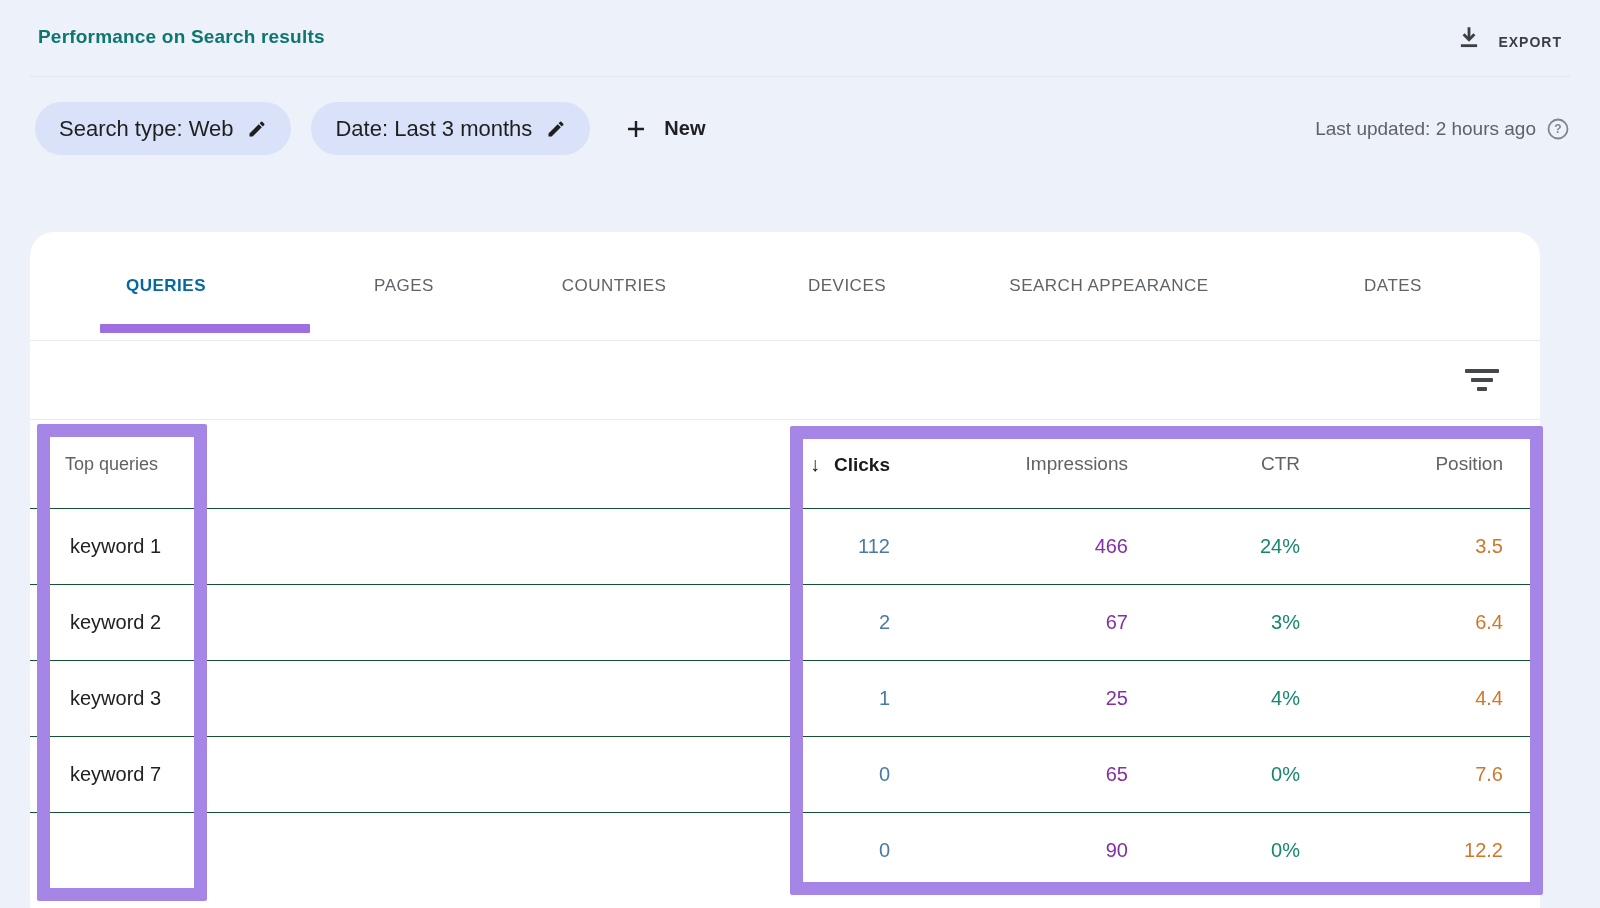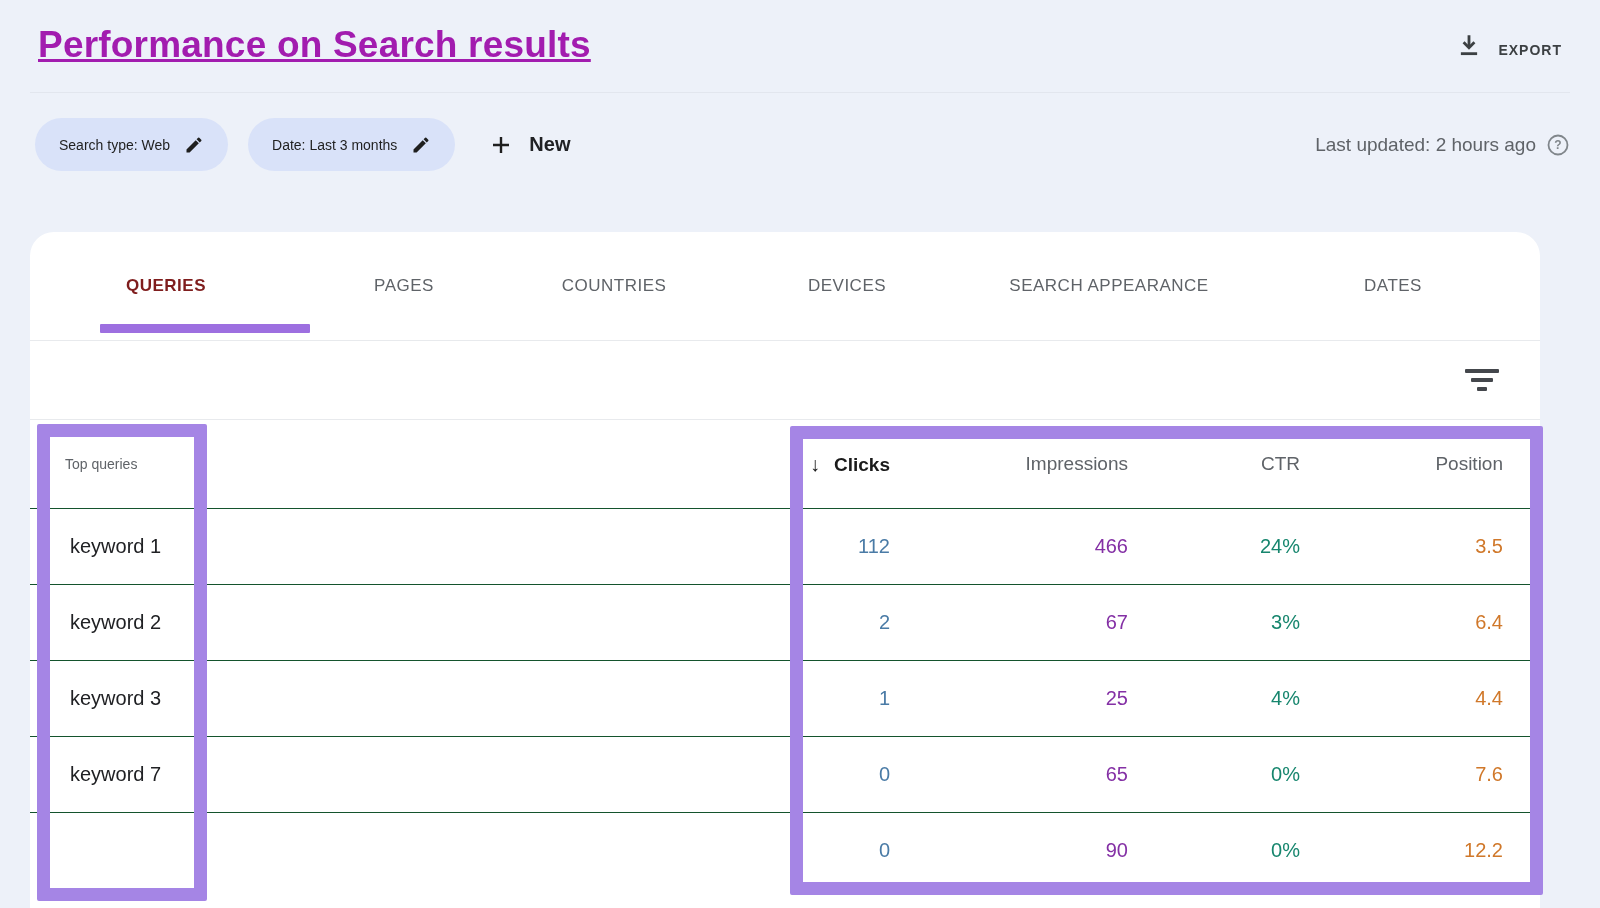"Performance on Search results" .page-title { color: #a21caf -> #0f766e; font-size: 37px -> 19px; text-decoration: underline -> none }
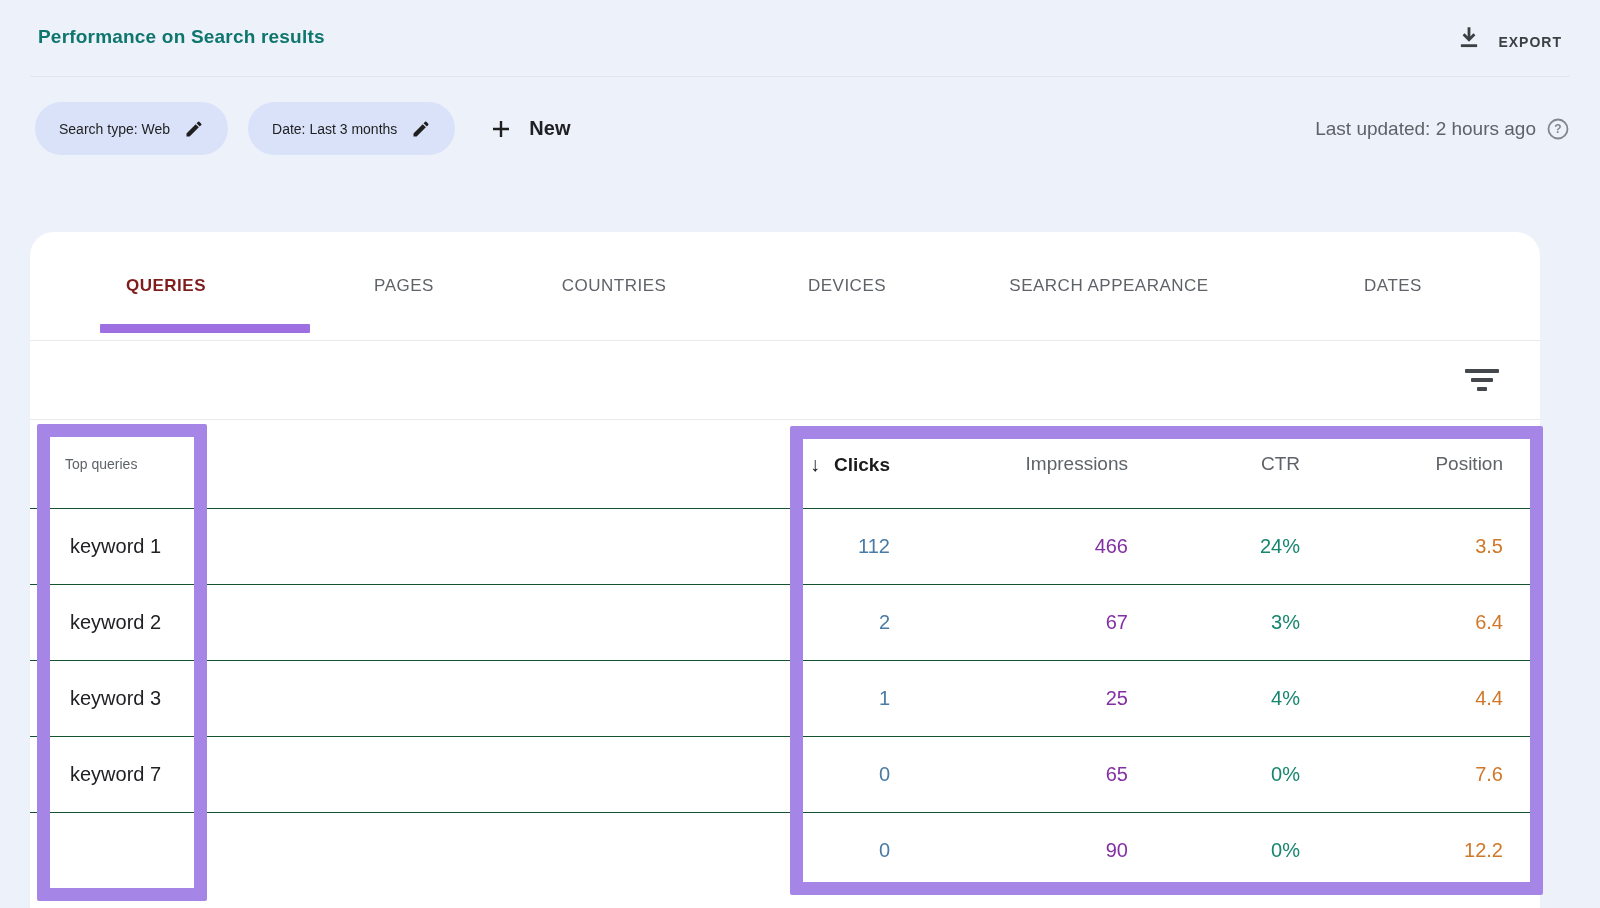"Search type: Web" .chip { font-size: 14px -> 22px }
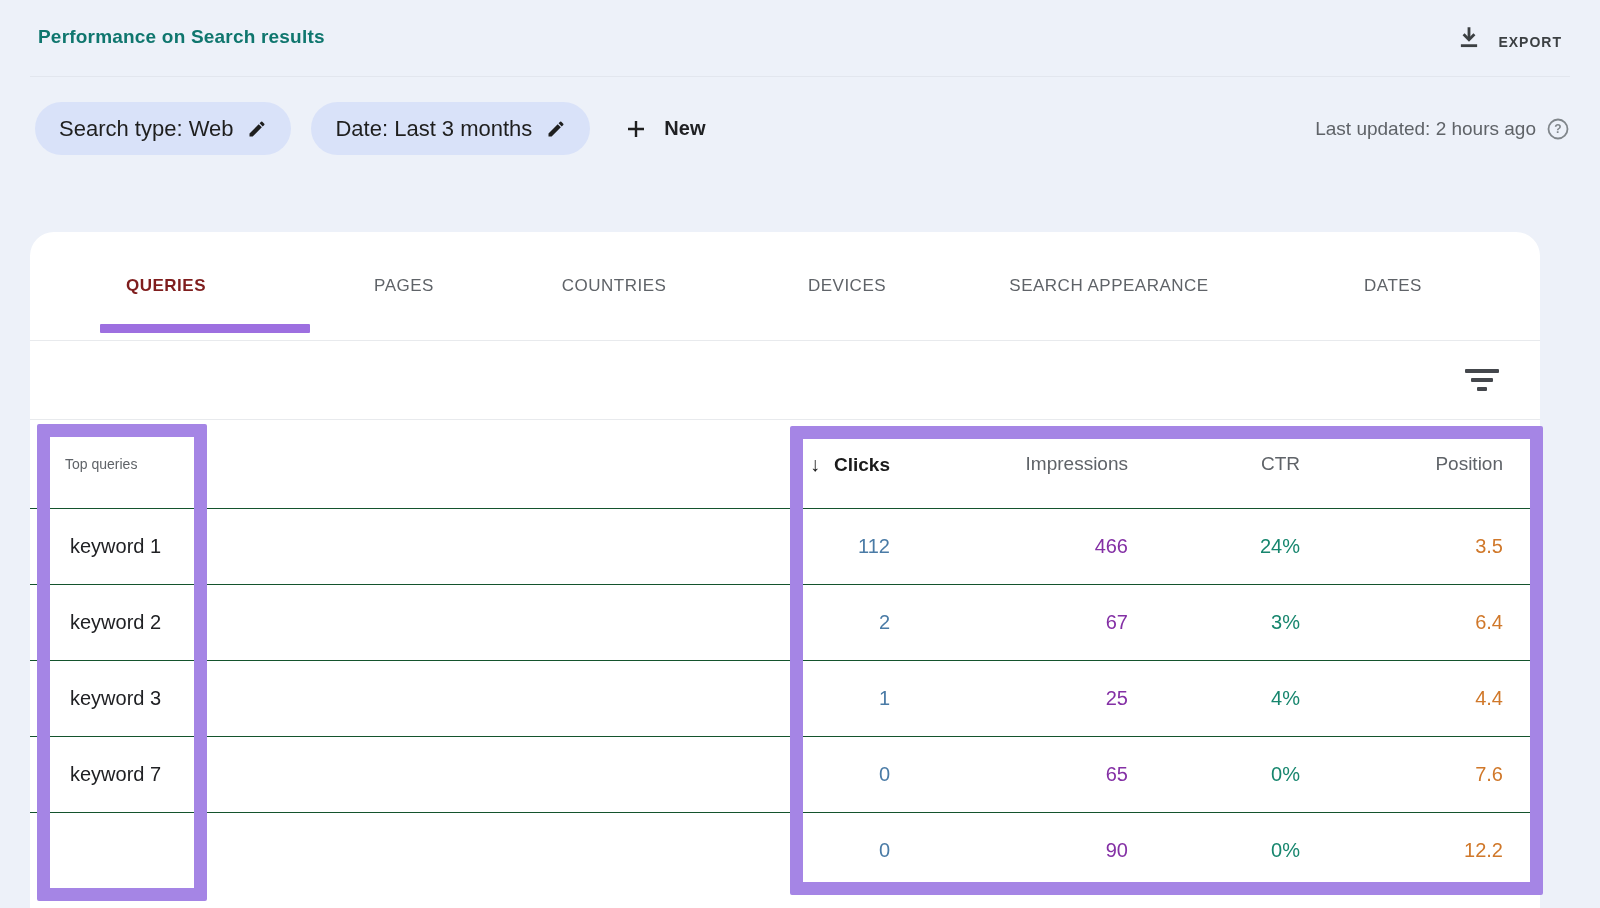"QUERIES" .tab.active { color: #7f1d1d -> #0369a1 }
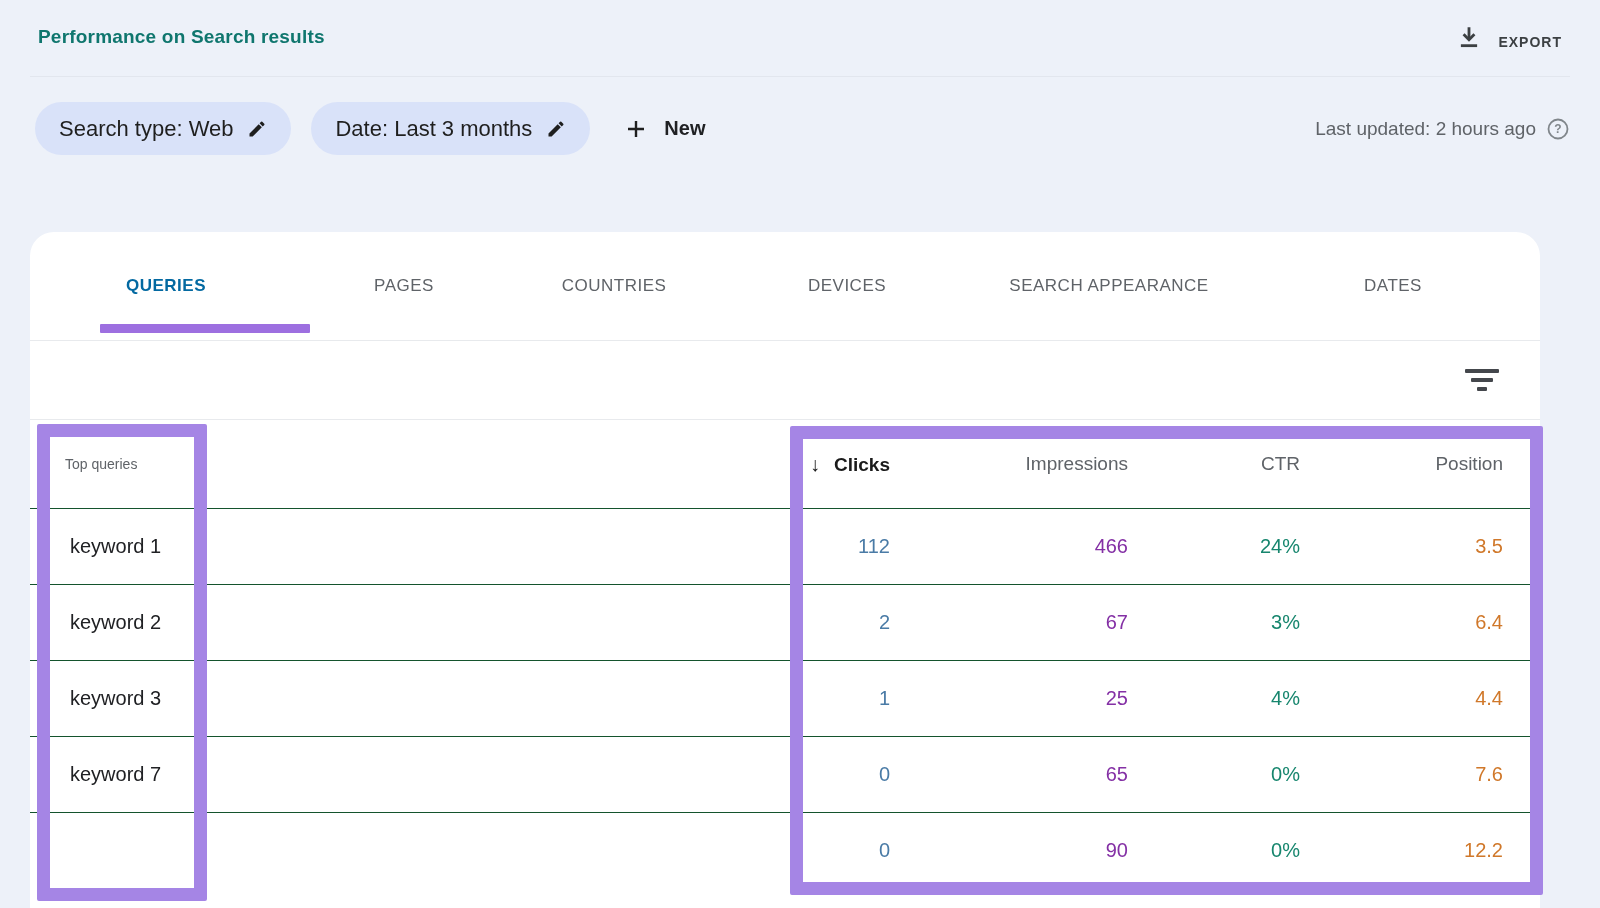"Top queries" .tbl-header .col-query { font-size: 14px -> 18px }
